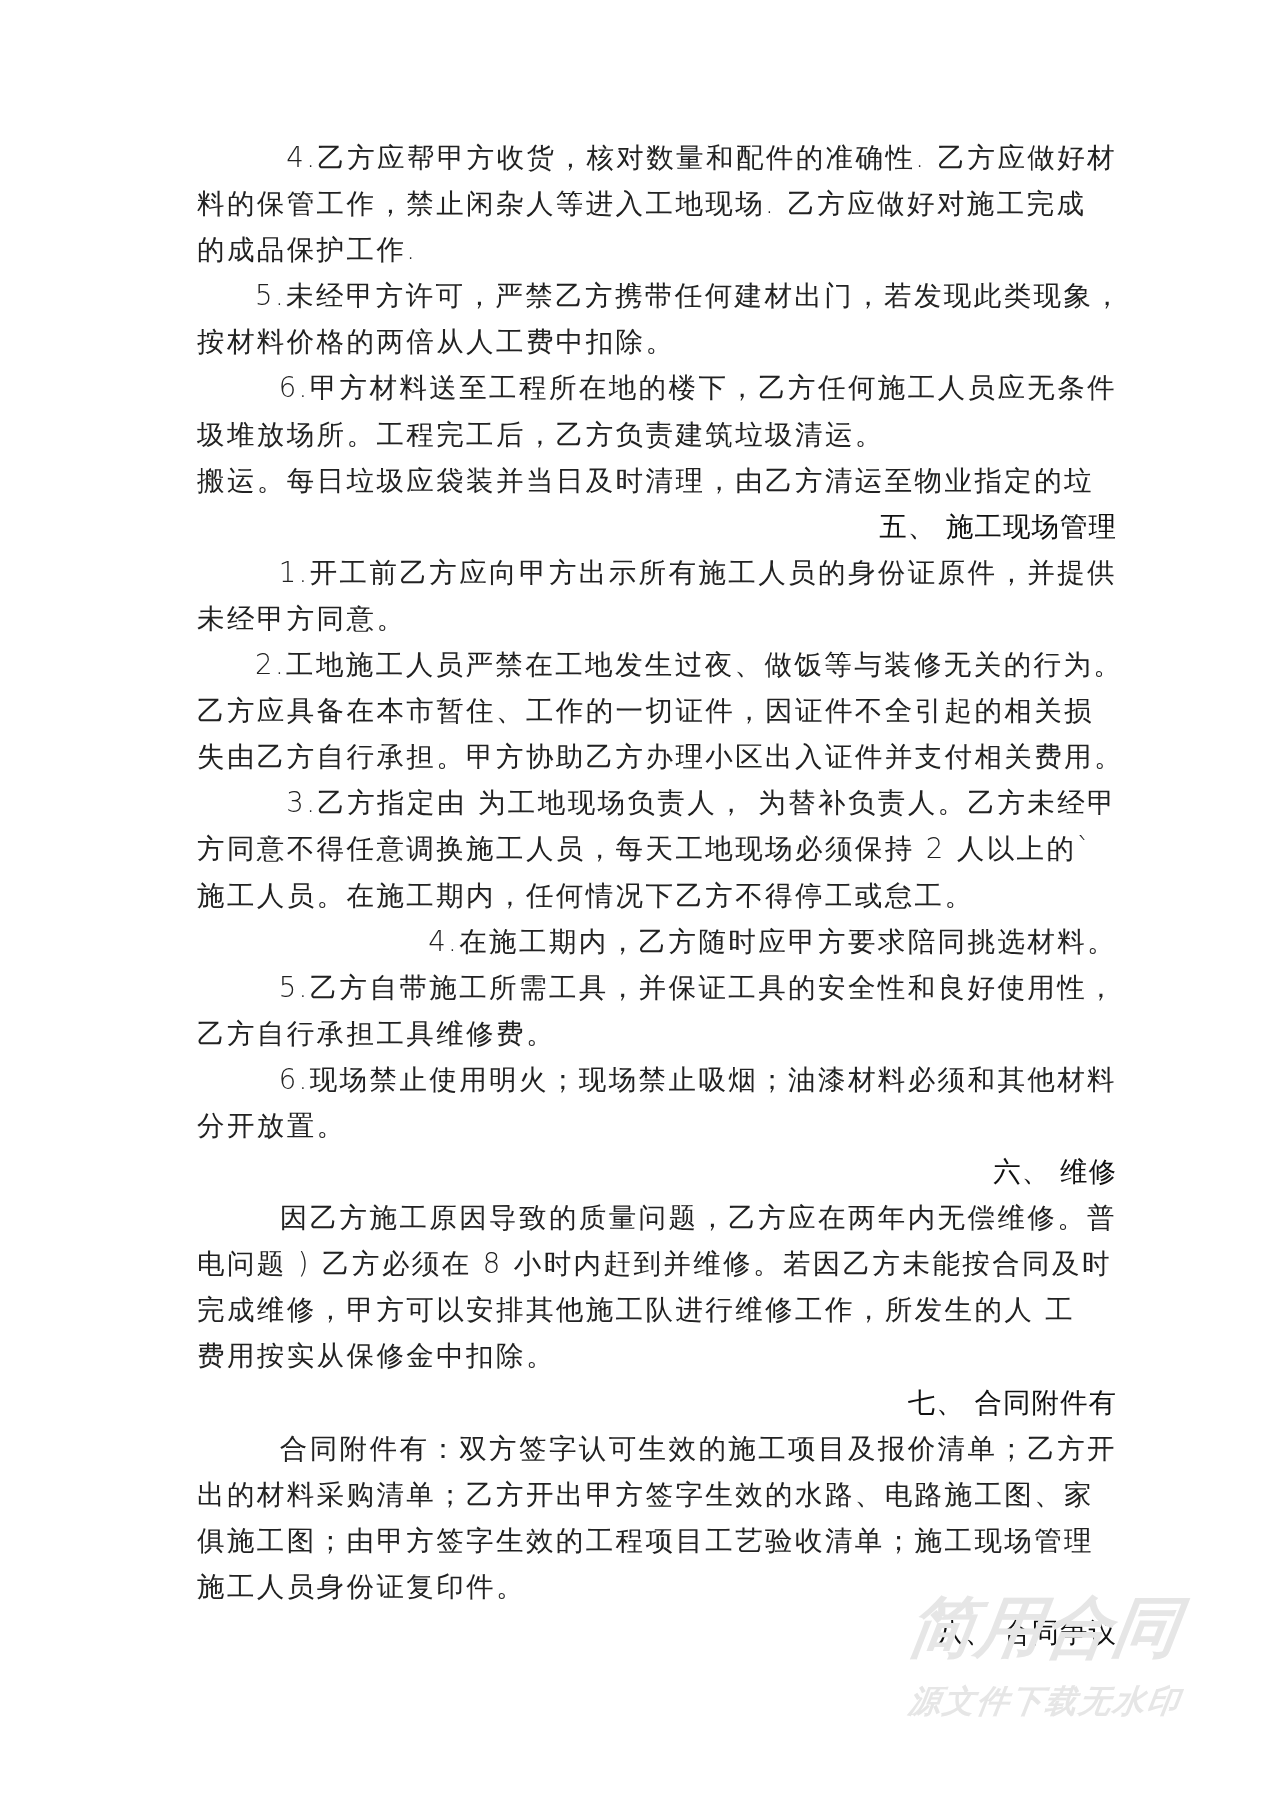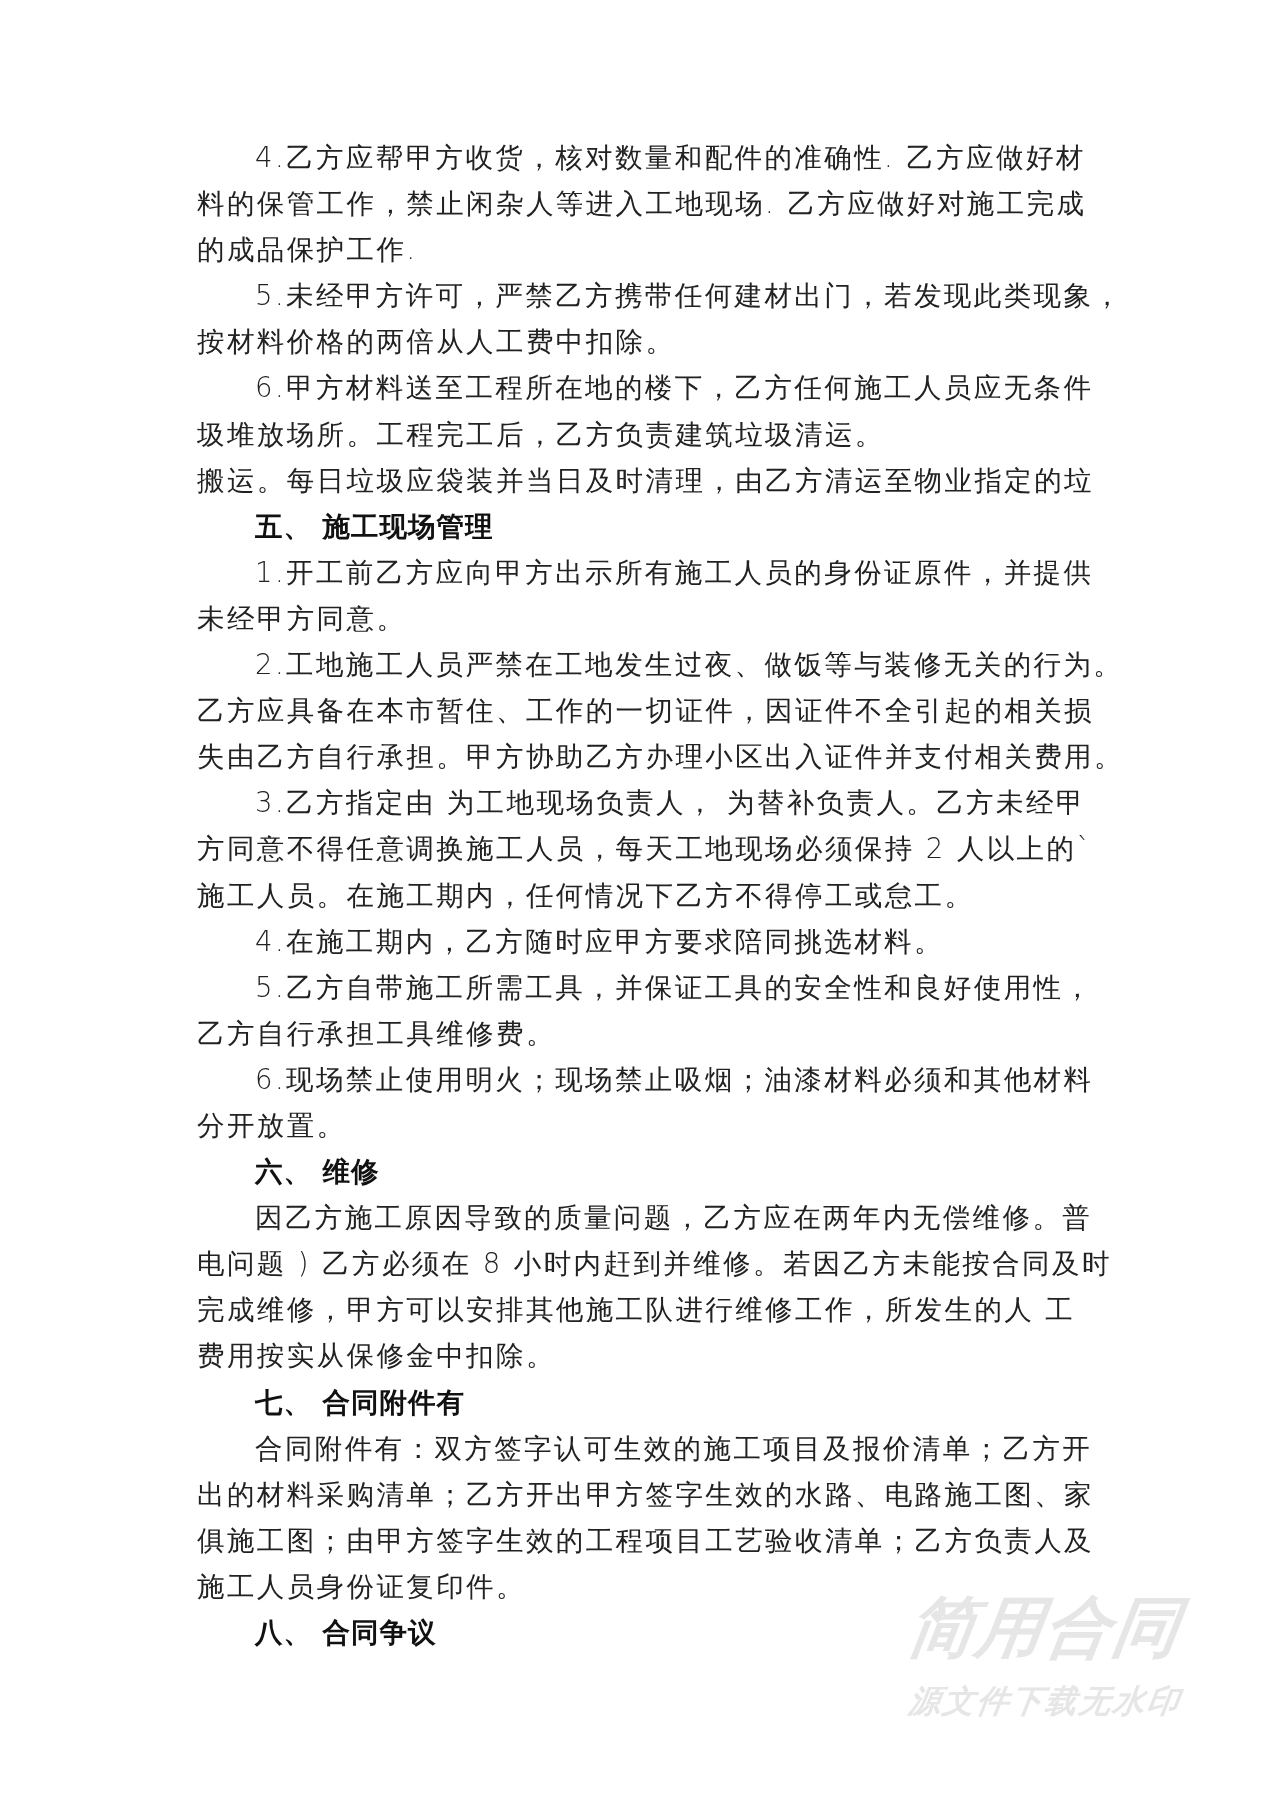"4.乙方应帮甲方收货，核对数量和配件的准确性. 乙方应做好材" .indent { text-align: none -> right }
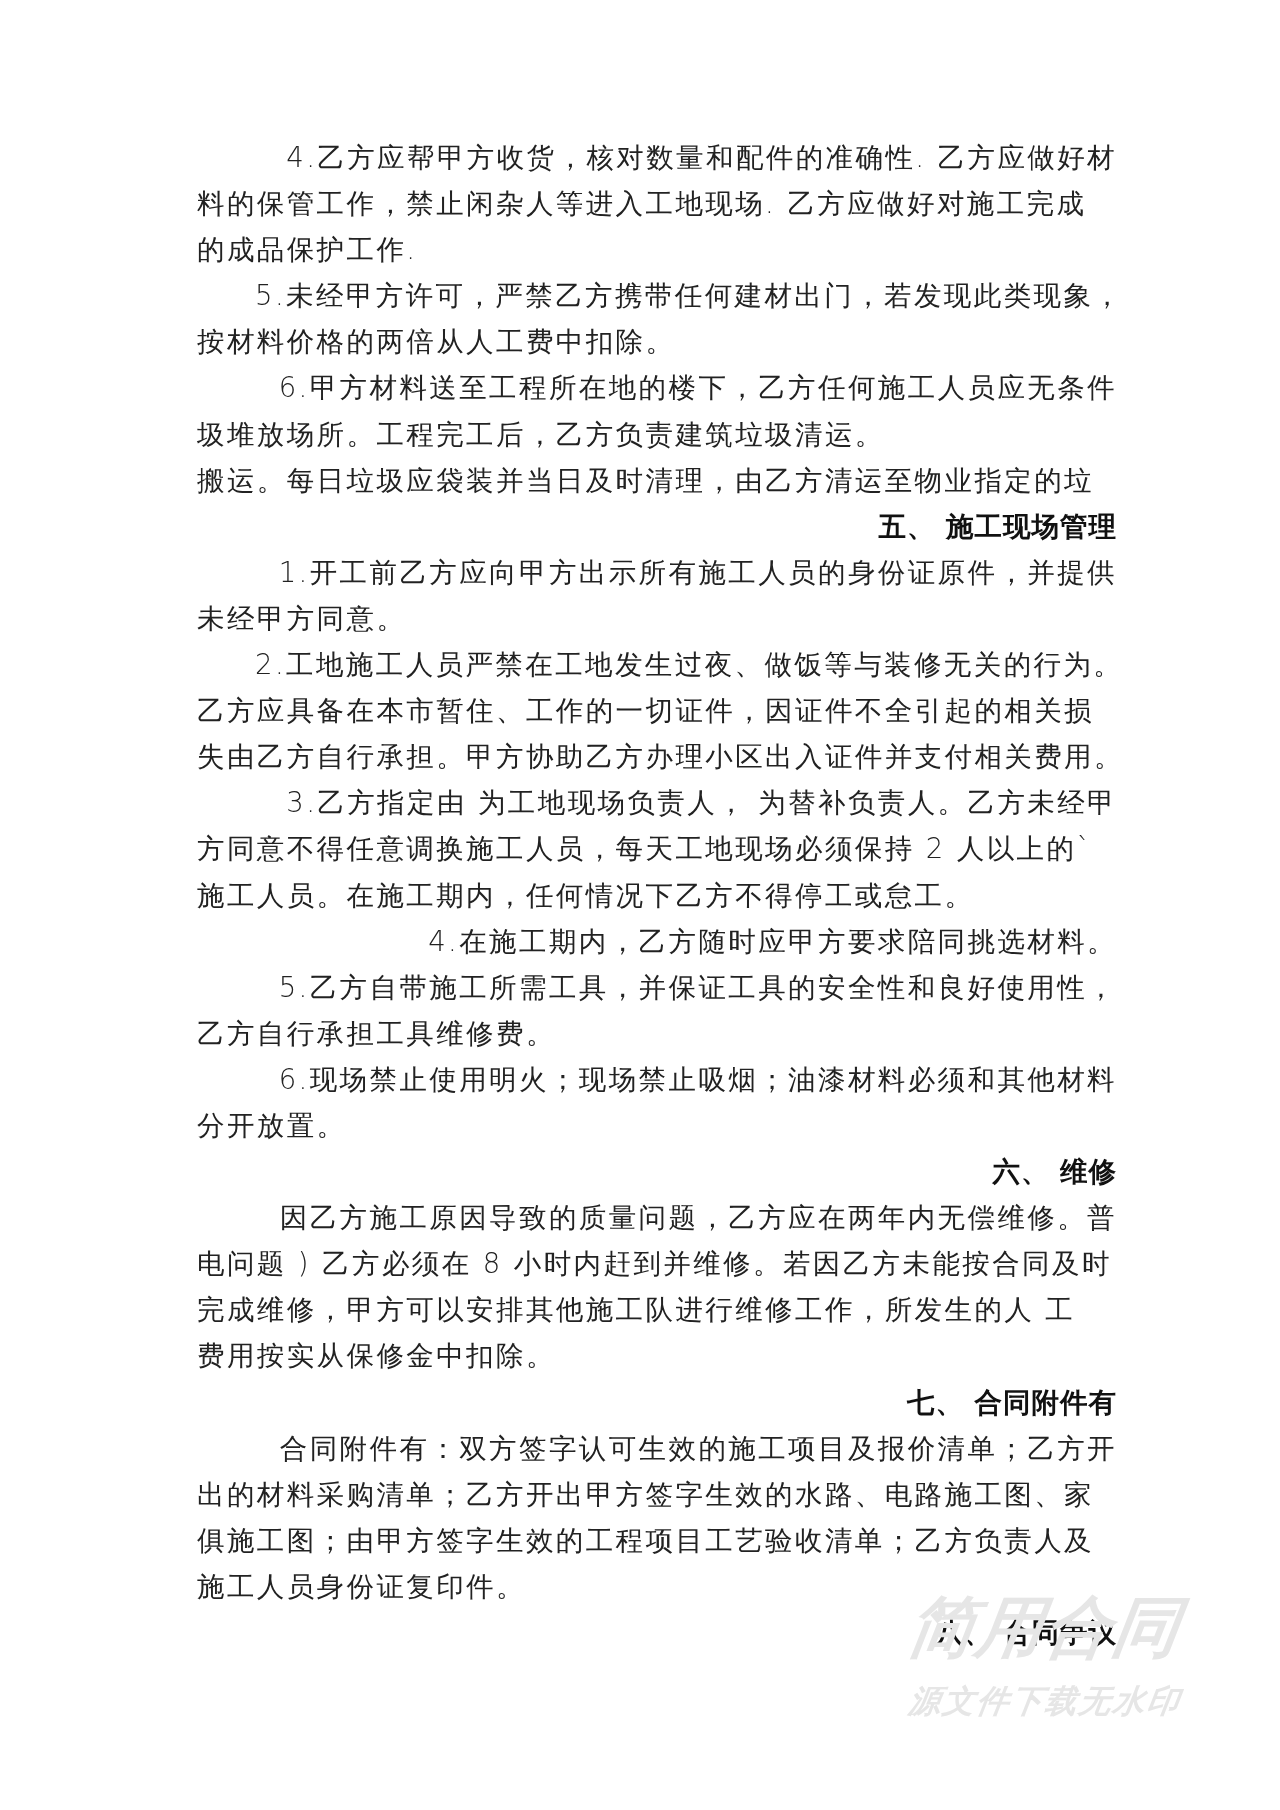"五、 施工现场管理" .heading { font-weight: bold -> normal }
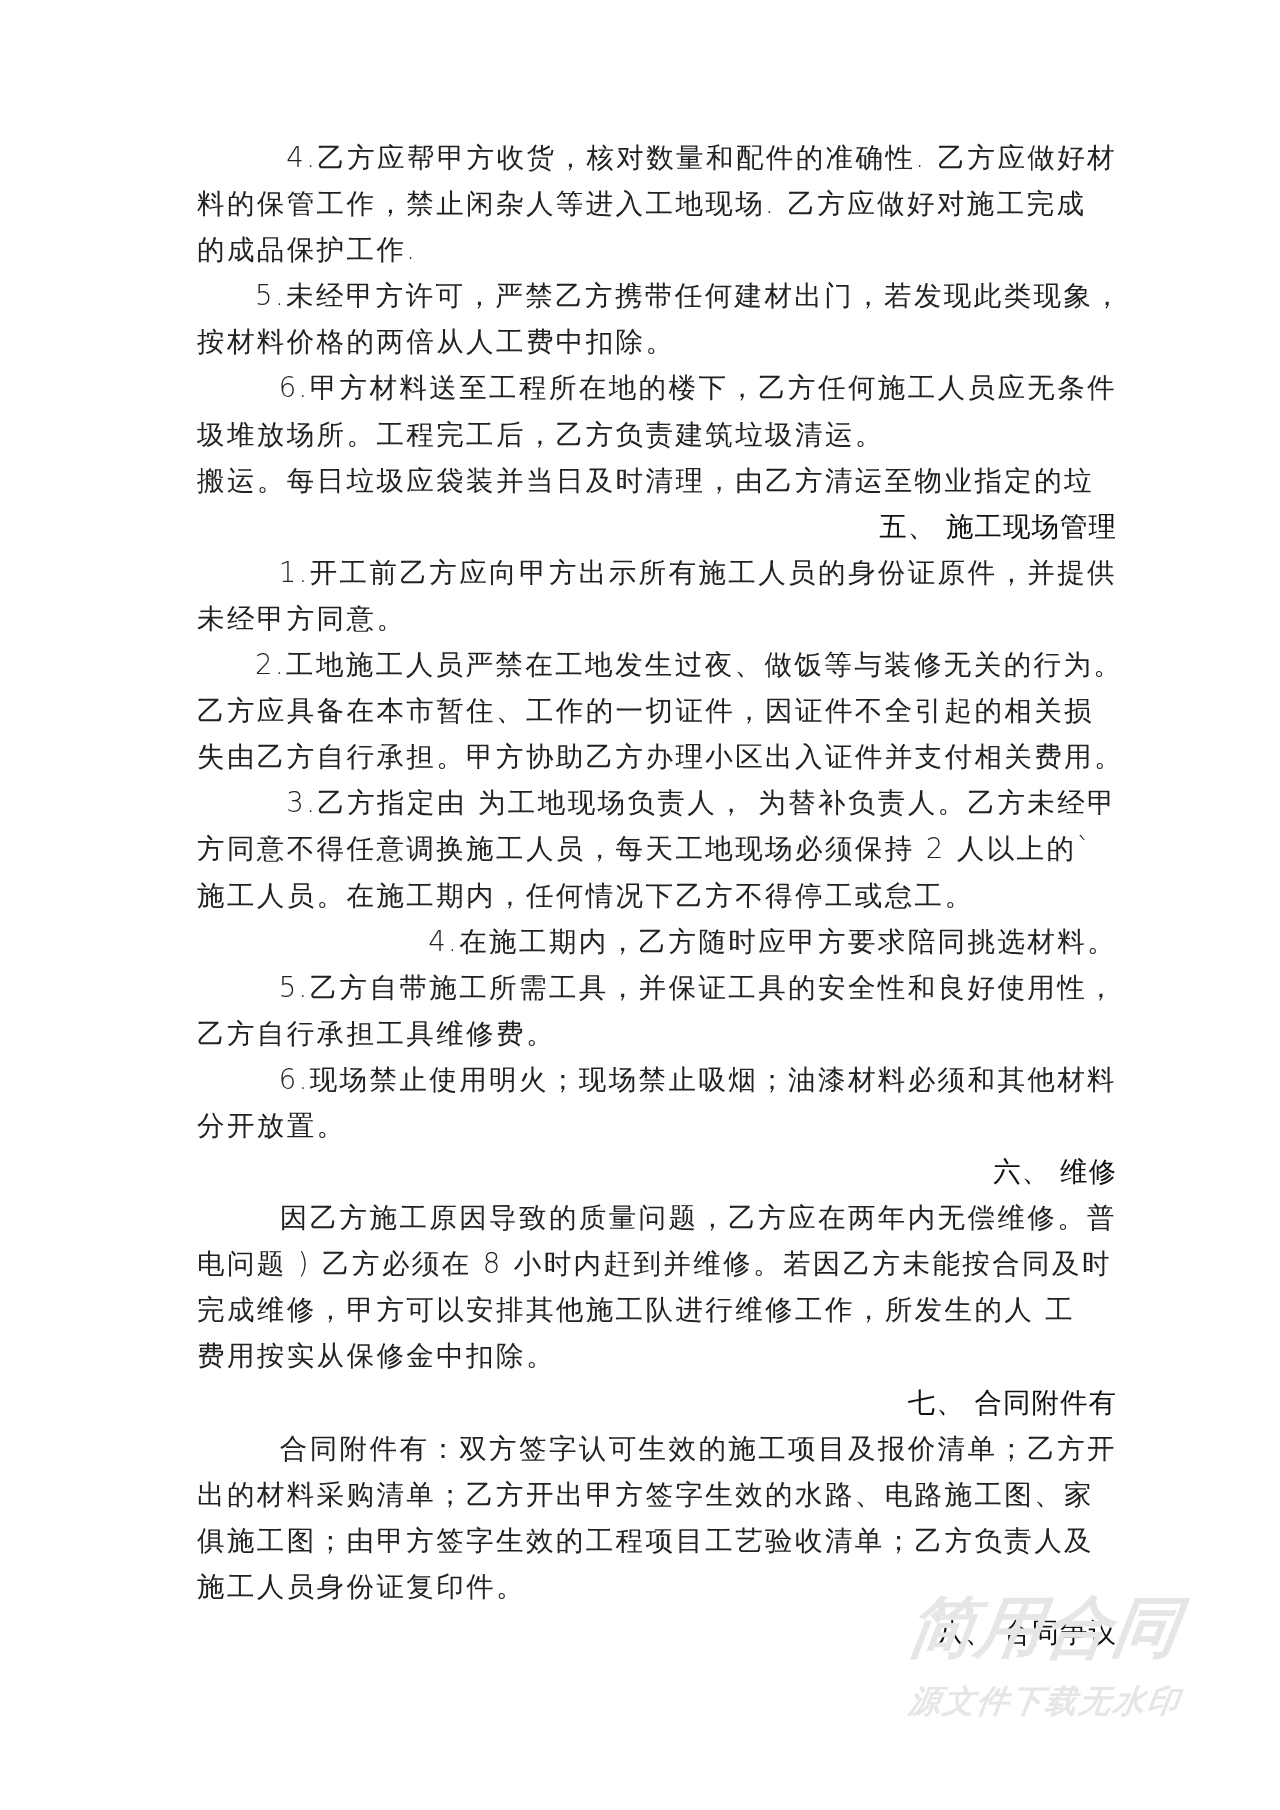"俱施工图；由甲方签字生效的工程项目工艺验收清单；乙方负责人及" div.line { text: 乙方负责人及 -> 施工现场管理 }
